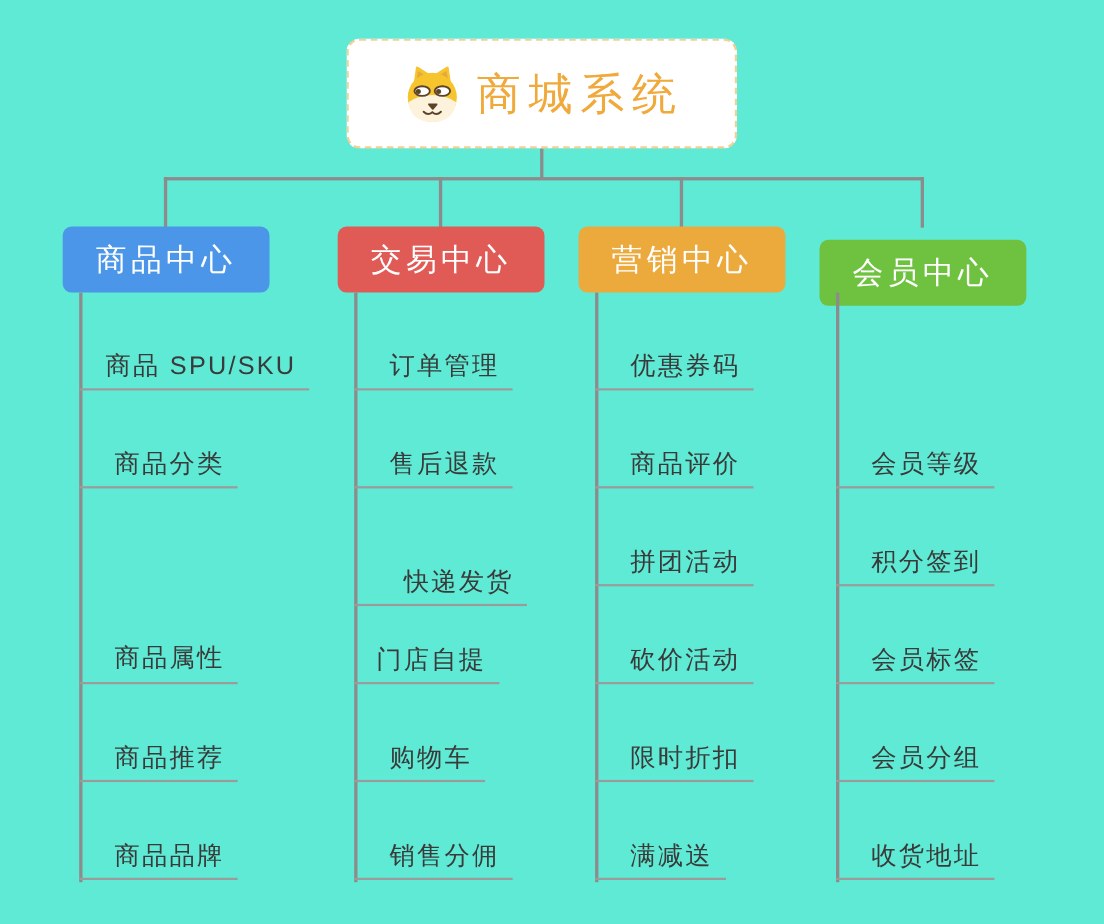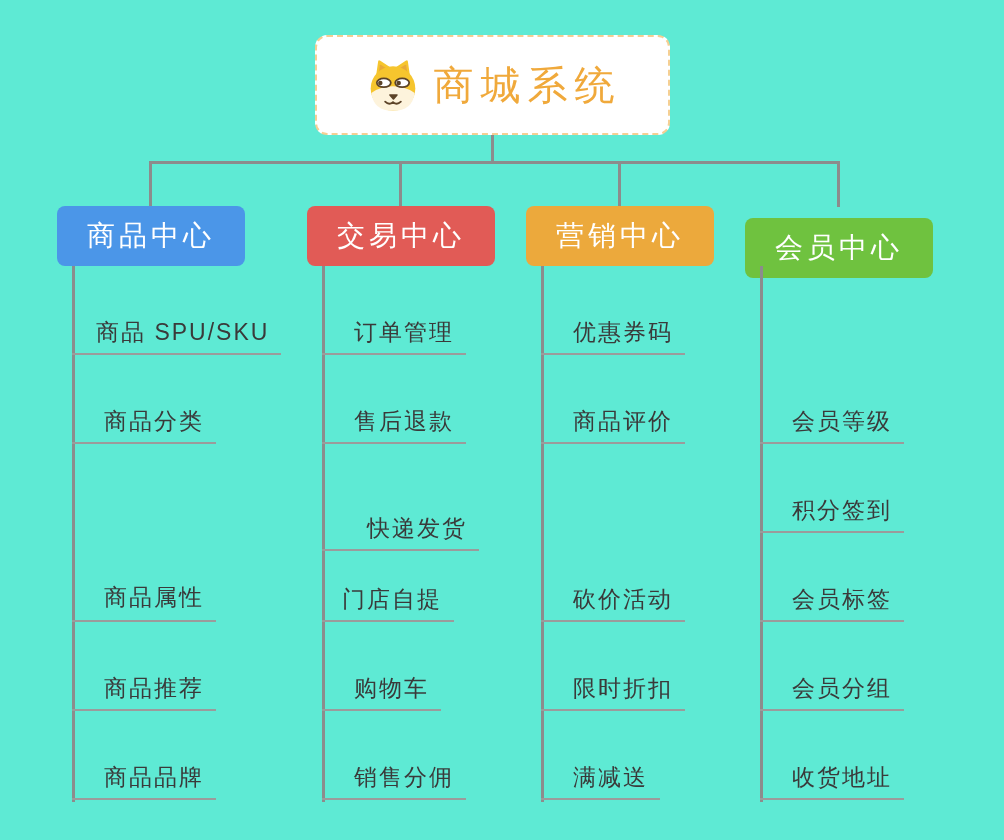"拼团活动" div.leaf { html: none -> <div><span>拼团活动</span></div> }
